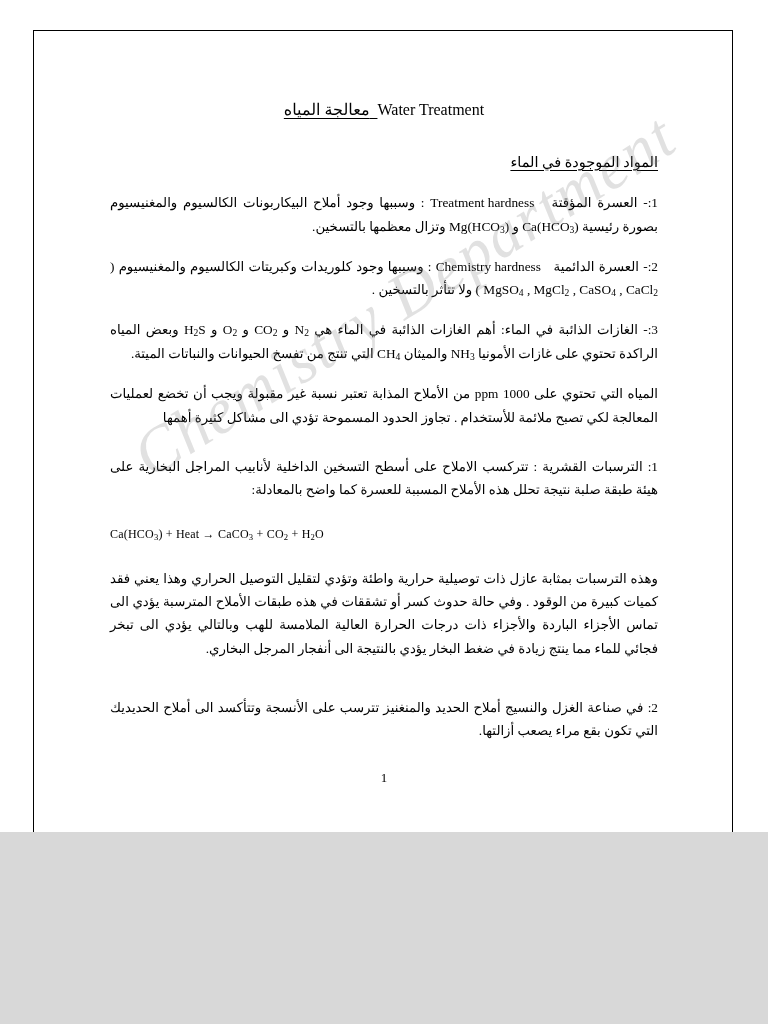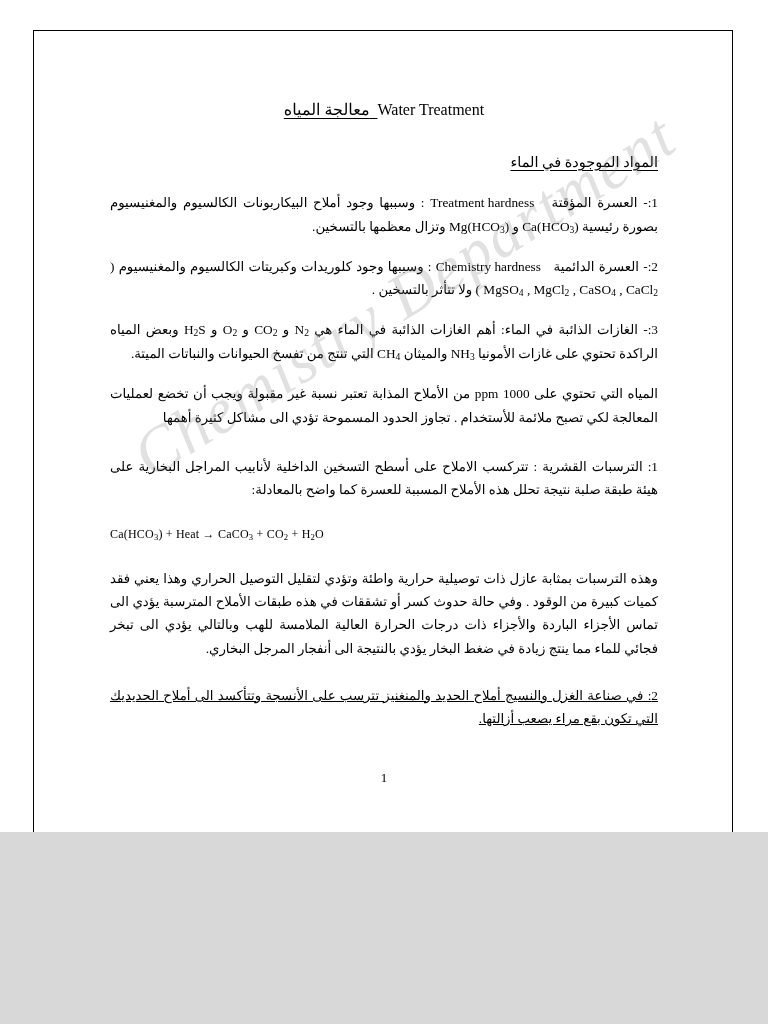"2: في صناعة الغزل والنسيج" p.para { margin-top: 24px -> 36px; text-decoration: underline -> none }
